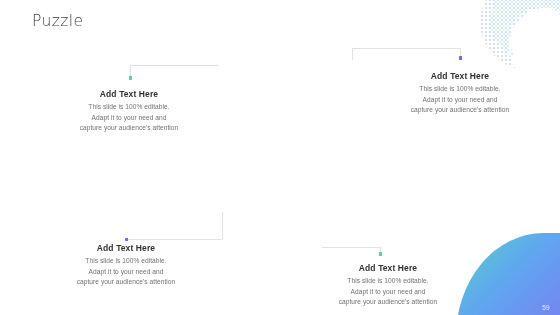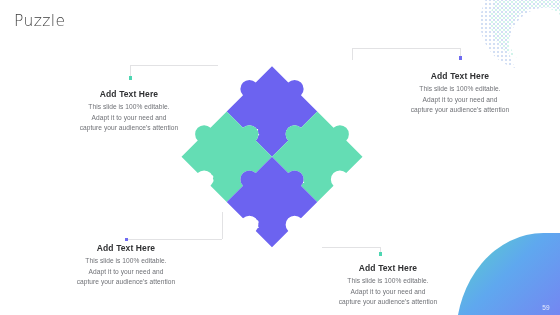"Puzzle" #slide-title { left: 14px -> 32px }
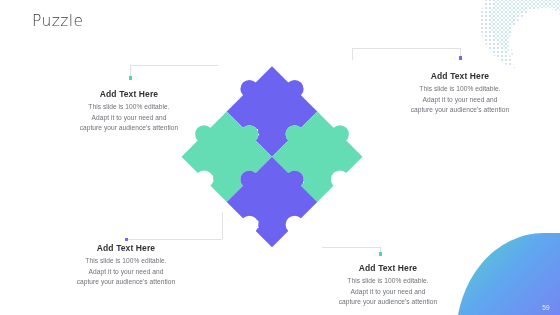"03" div { html: <div> <svg> <g> <g> <path></path> <text>04</text> </g> <g> <path></path> <text>01</text> </g> <g> <path></path> <text>03</text> </g> <g> <path></path> <text>02</text> </g> </g> </svg> </div> -> none }
